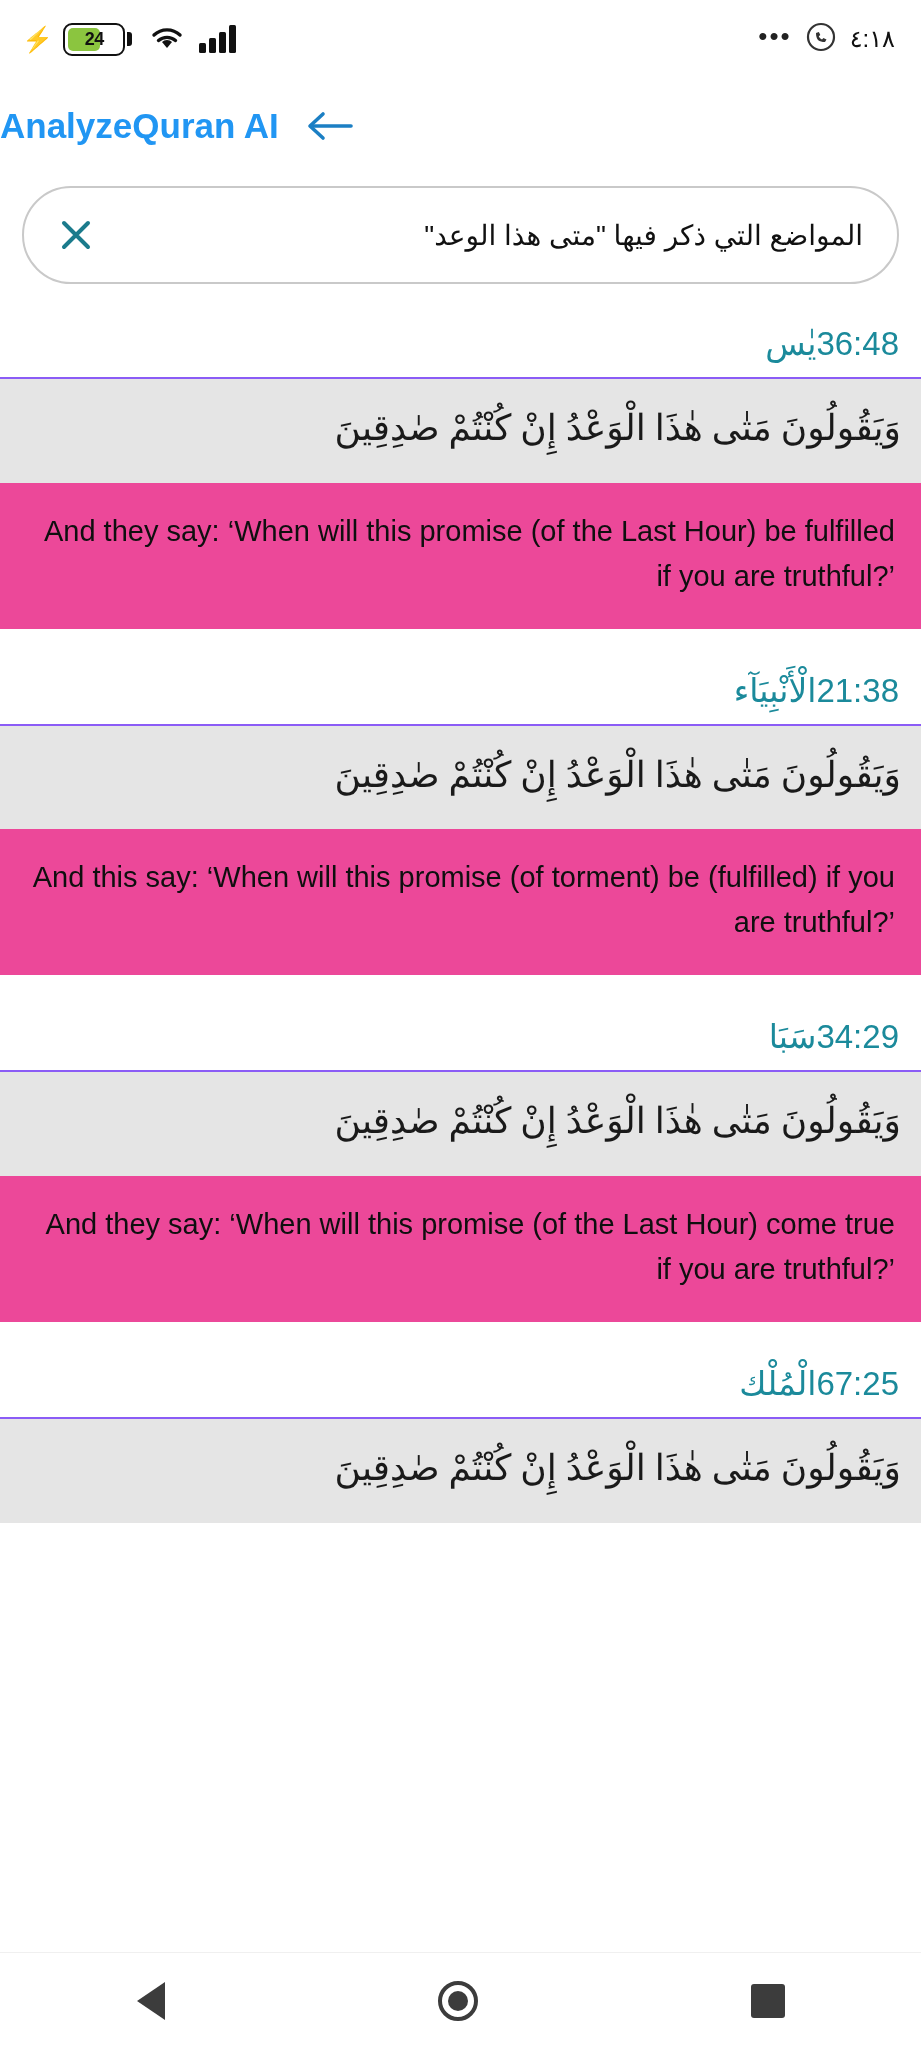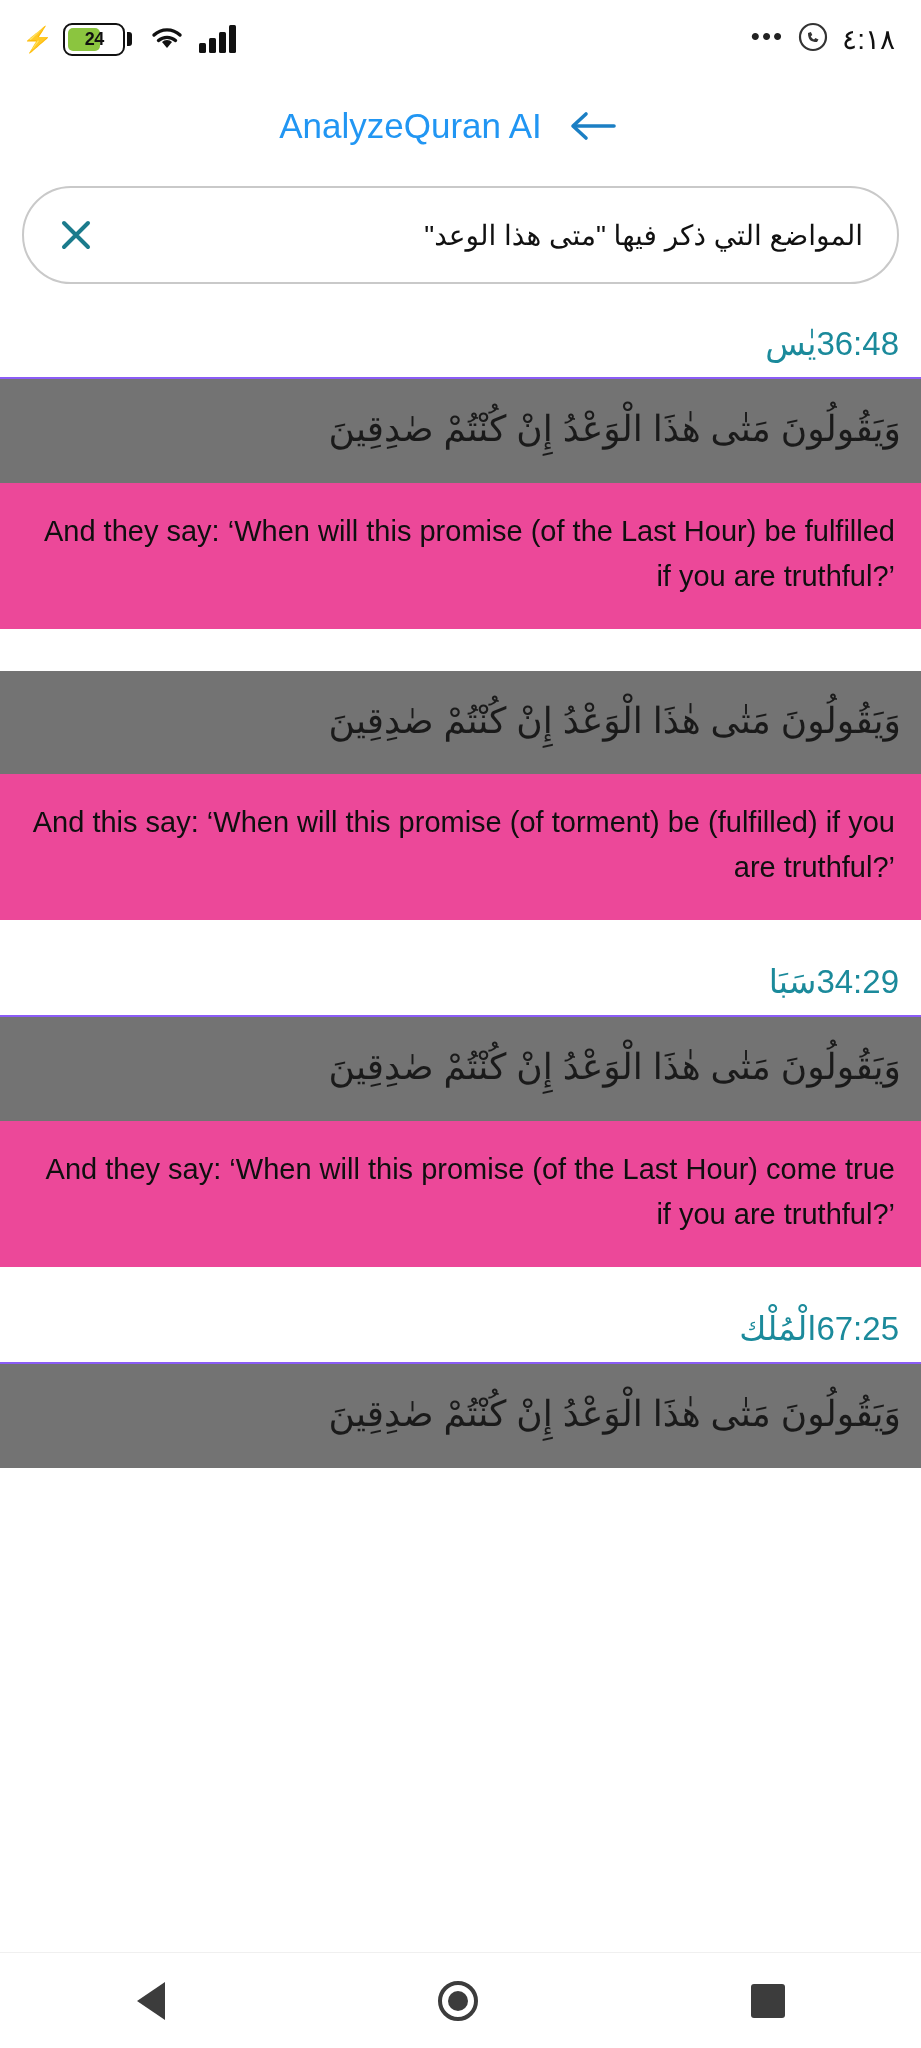"٤:١٨" .clock { font-size: 28px -> 24px }
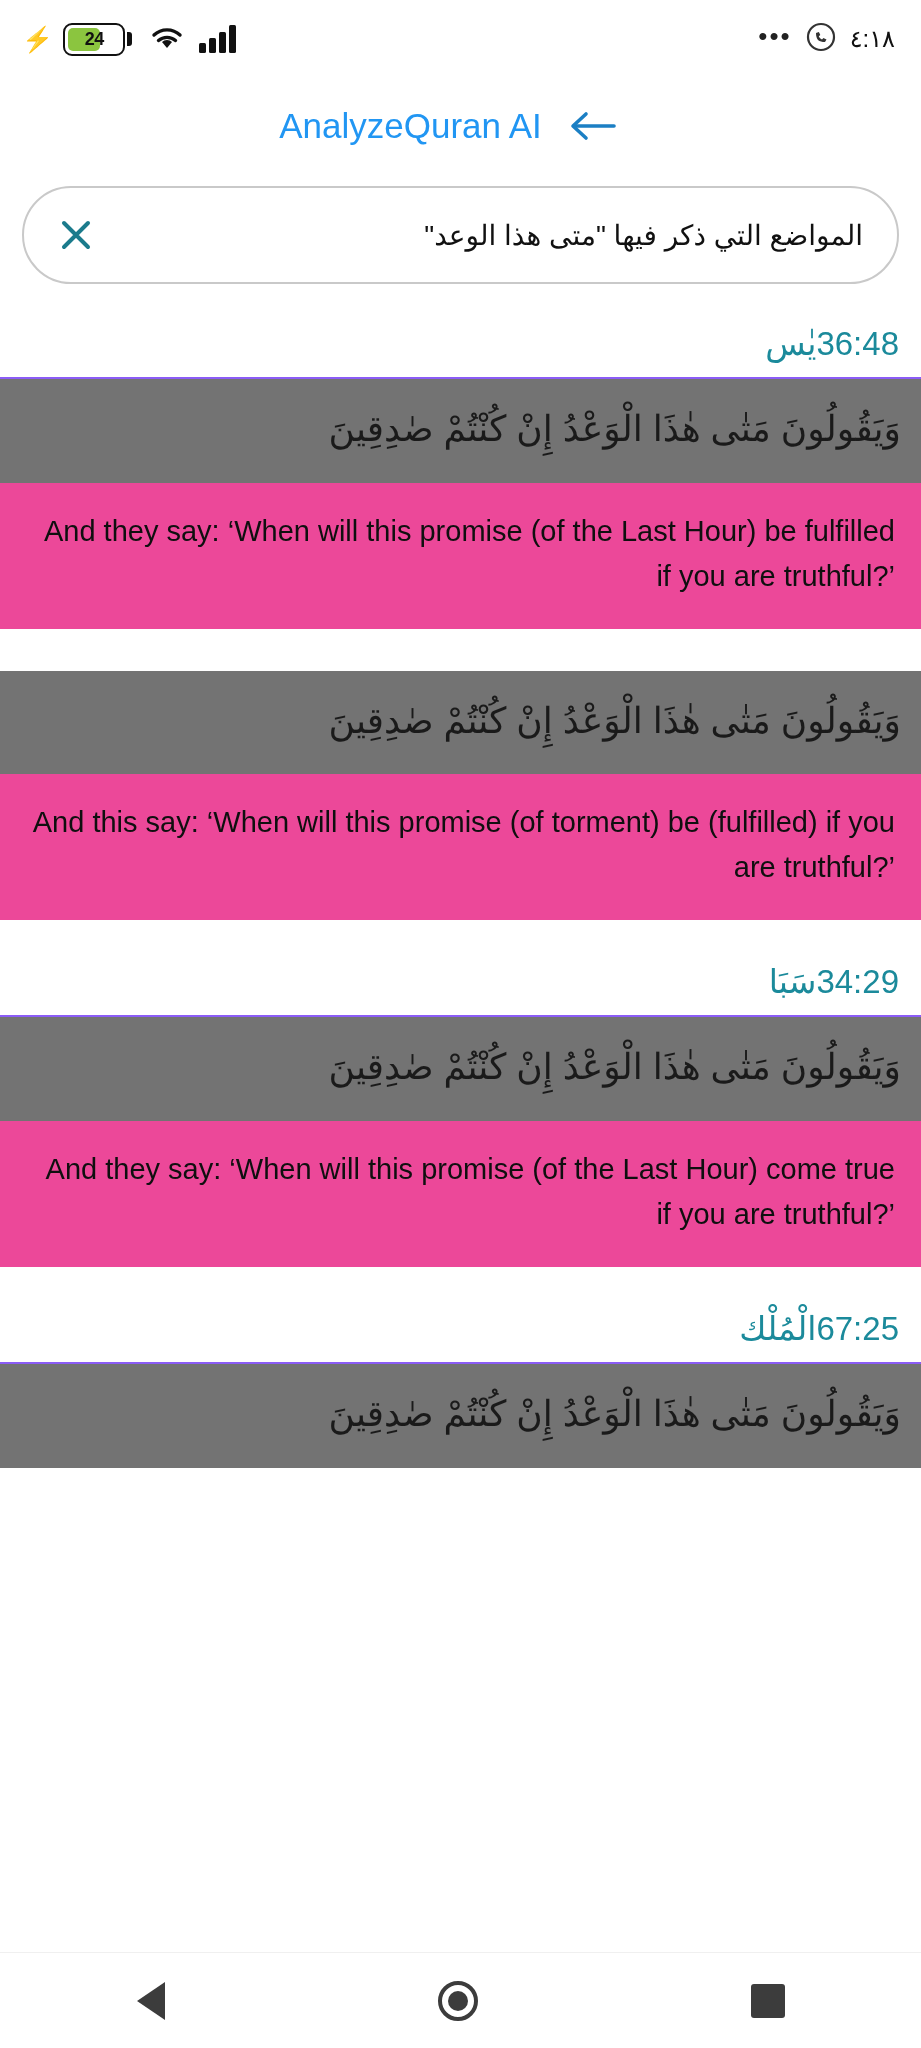"AnalyzeQuran AI" .appbar { font-weight: none -> bold; justify-content: center -> flex-start }
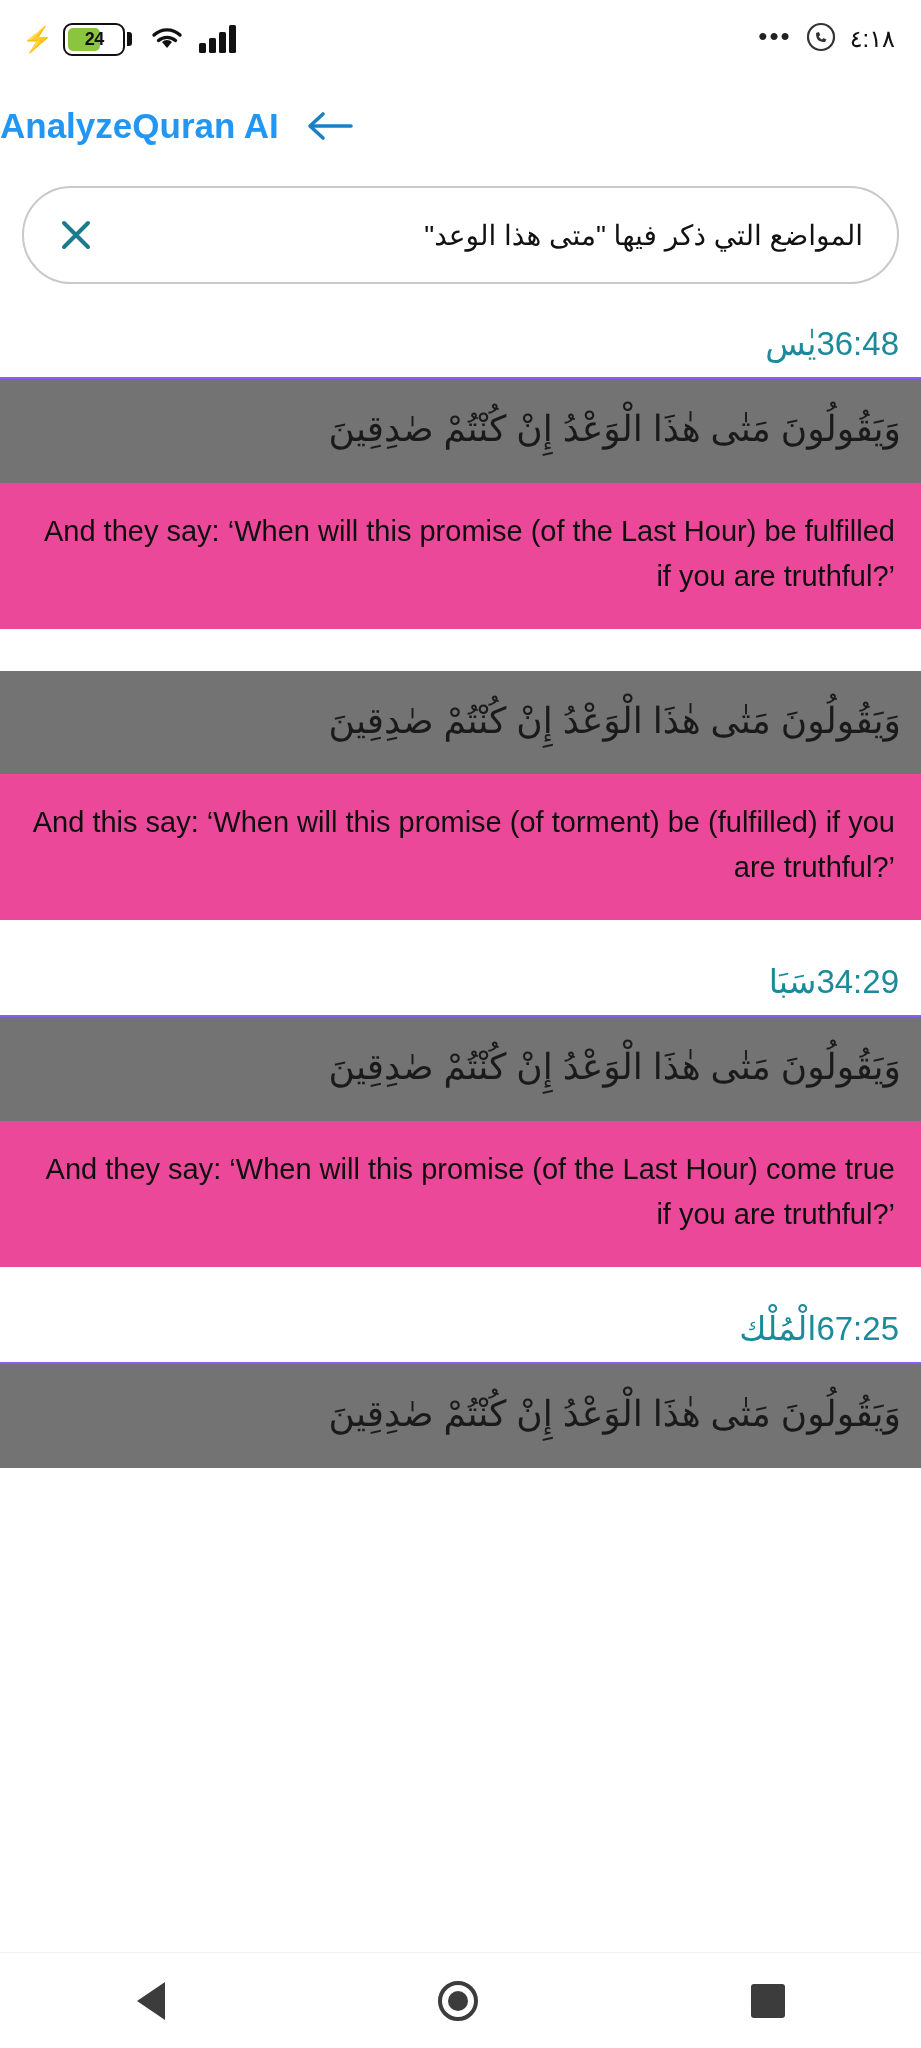"وَيَقُولُونَ مَتٰى هٰذَا الْوَعْدُ إِنْ" .arabic-line { background: #737373 -> #e5e5e5; font-family: Liberation Sans, sans-serif -> Liberation Serif, serif }
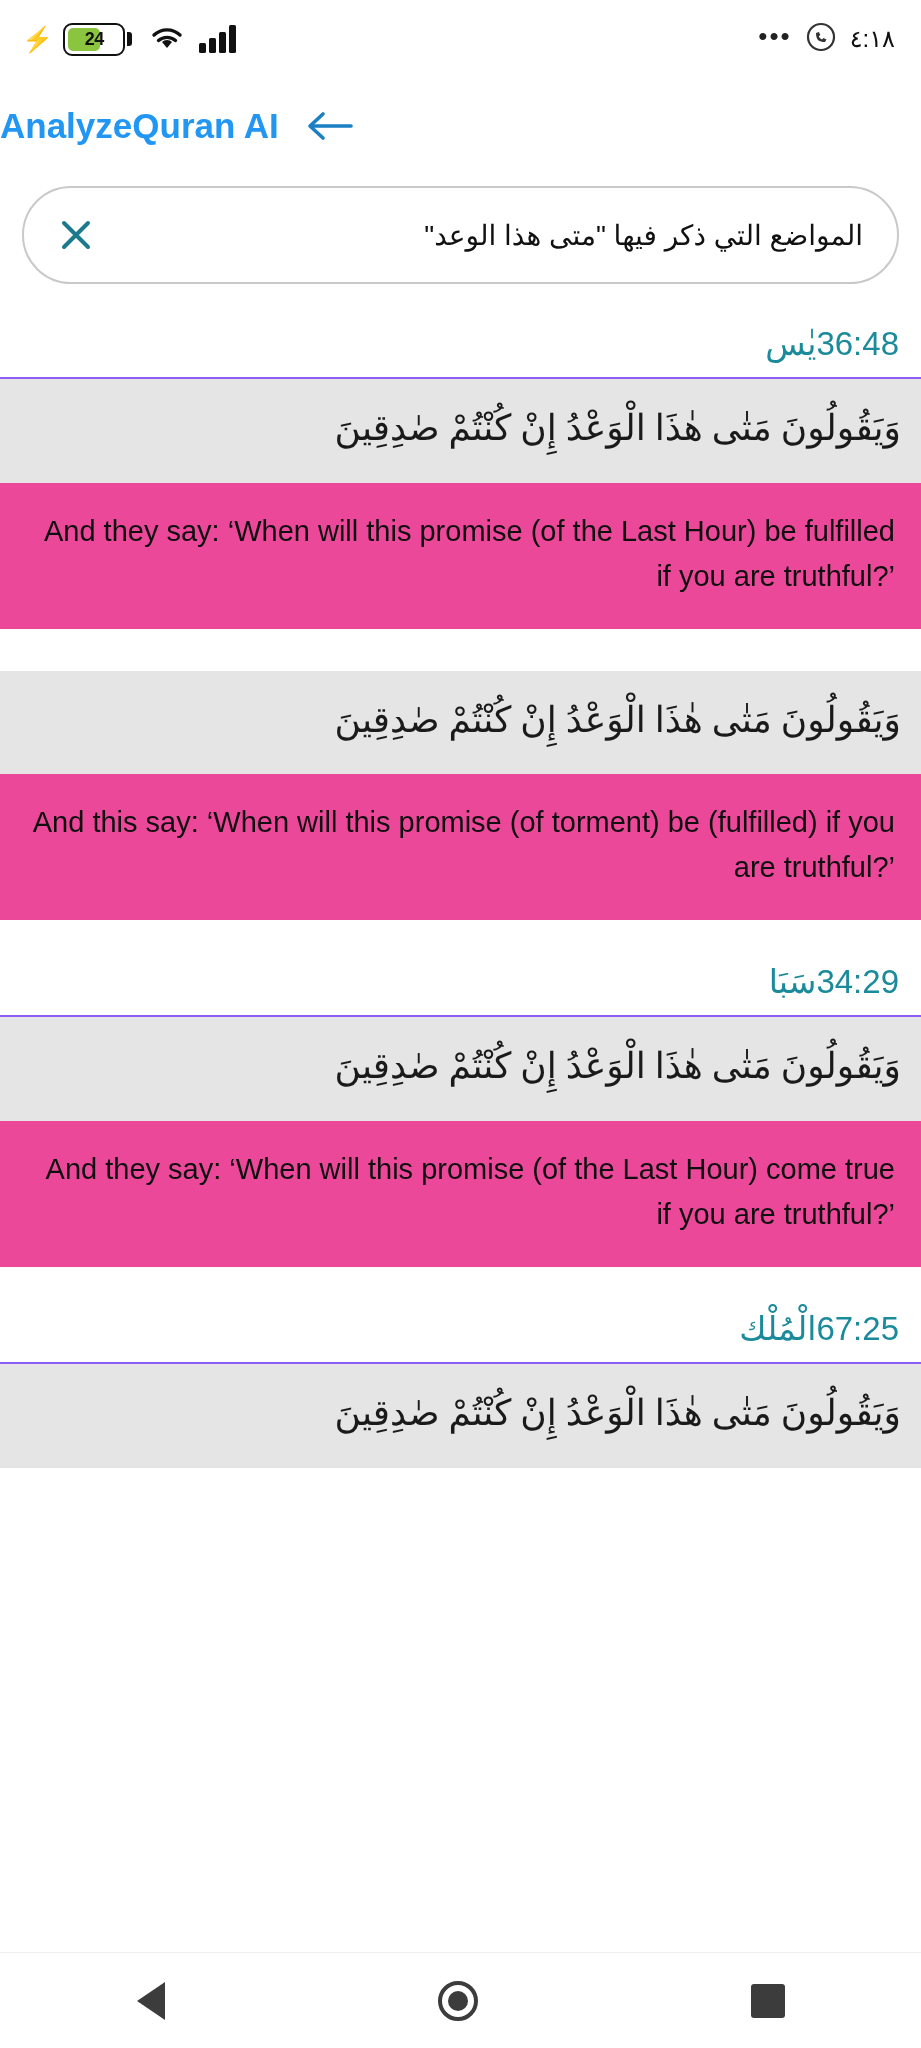"21:38الْأَنْبِيَآء" div.ref-line { html: none -> <div> <span>21:38الْأَنْبِيَآء</span> </div> }
